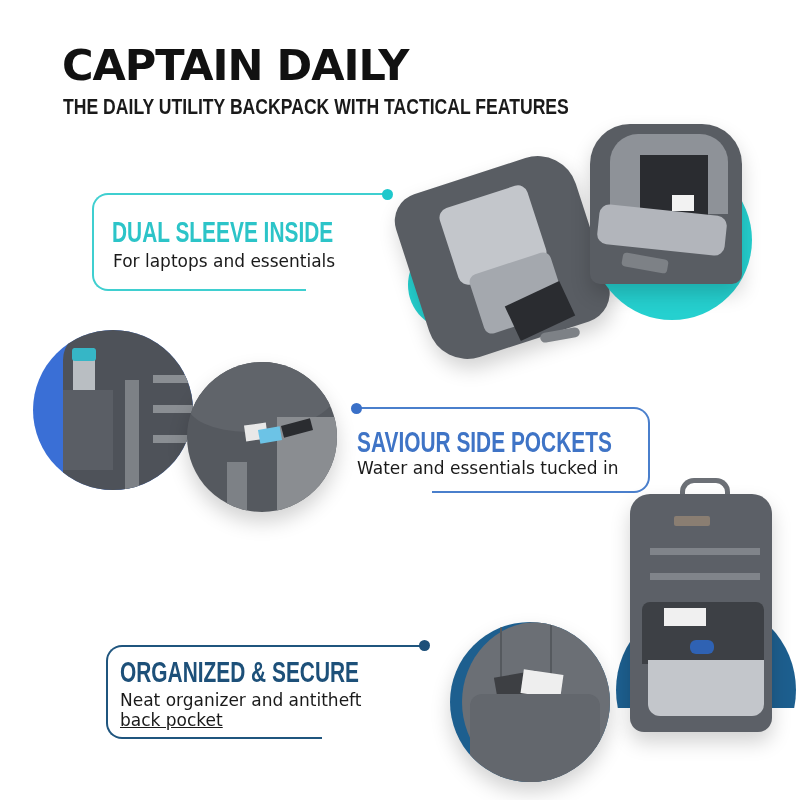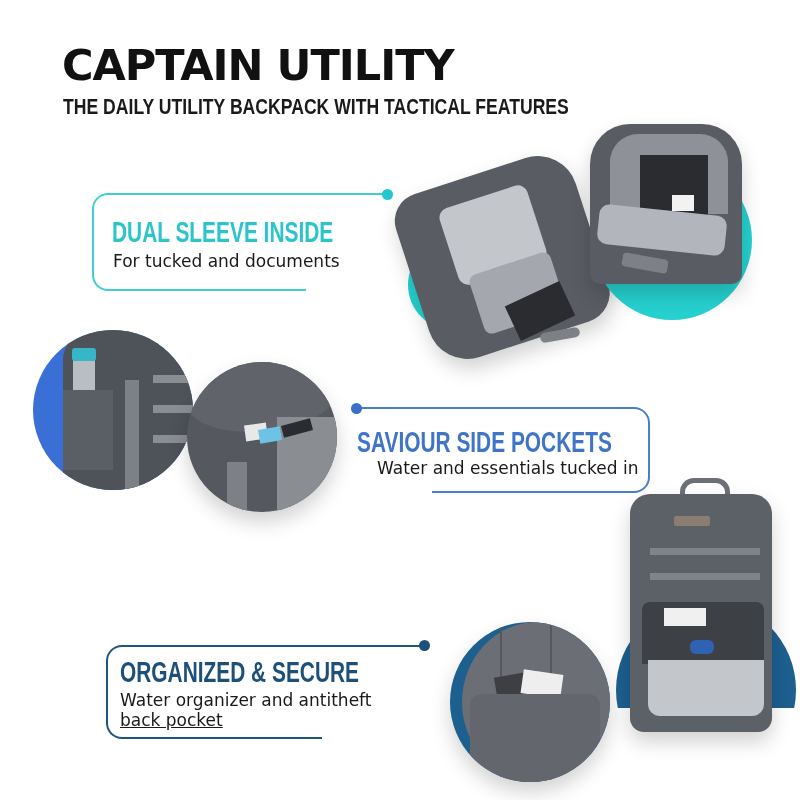"CAPTAIN UTILITY" h1.title { text: UTILITY -> DAILY }
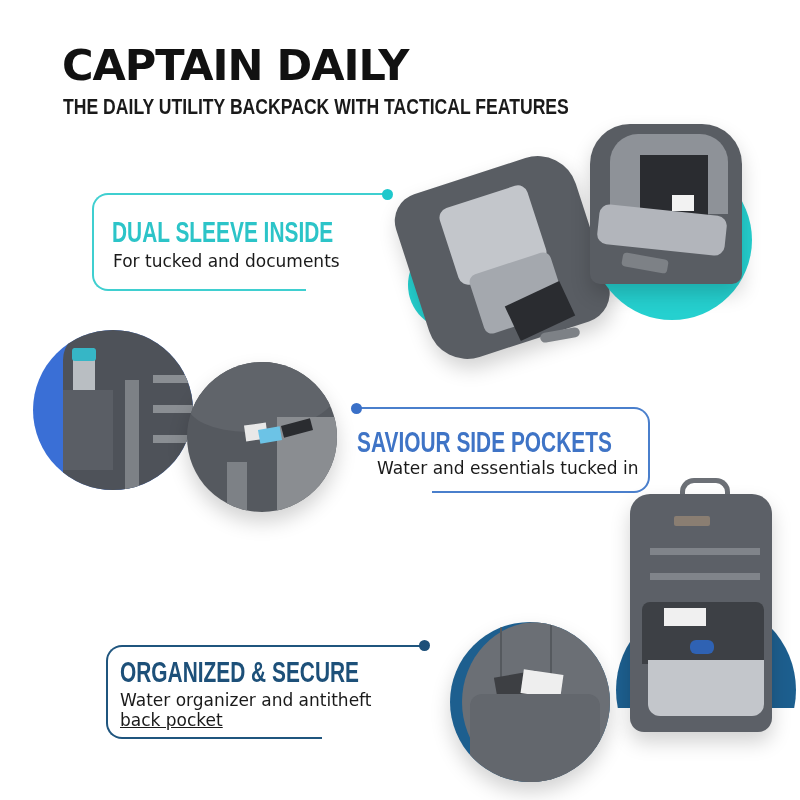"For tucked and documents" div.c-body { text: tucked and documents -> laptops and essentials }
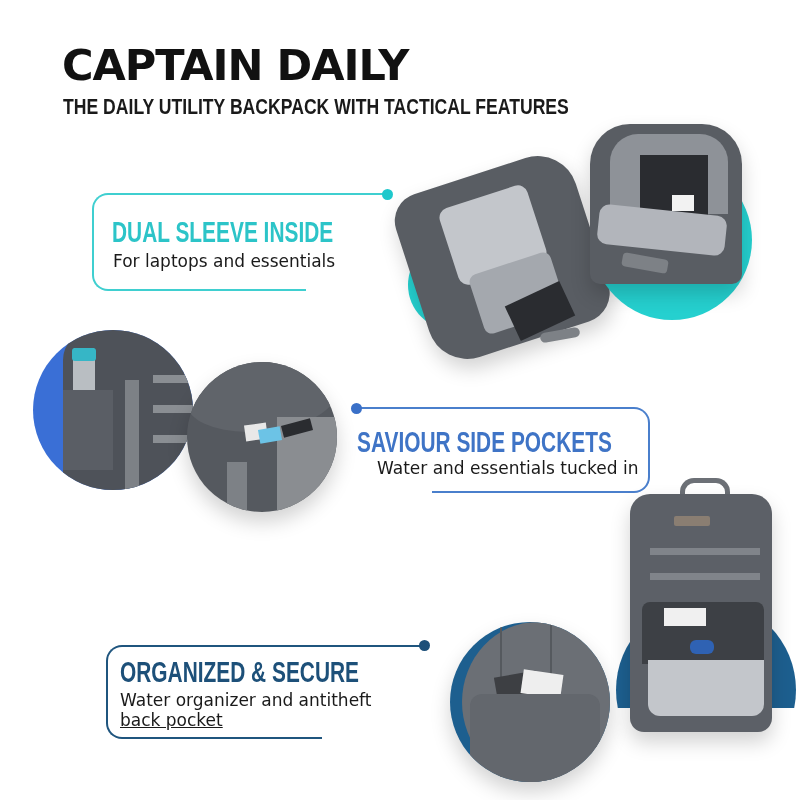"Water and essentials tucked in" #c2 .c-body { margin-left: 20px -> none }
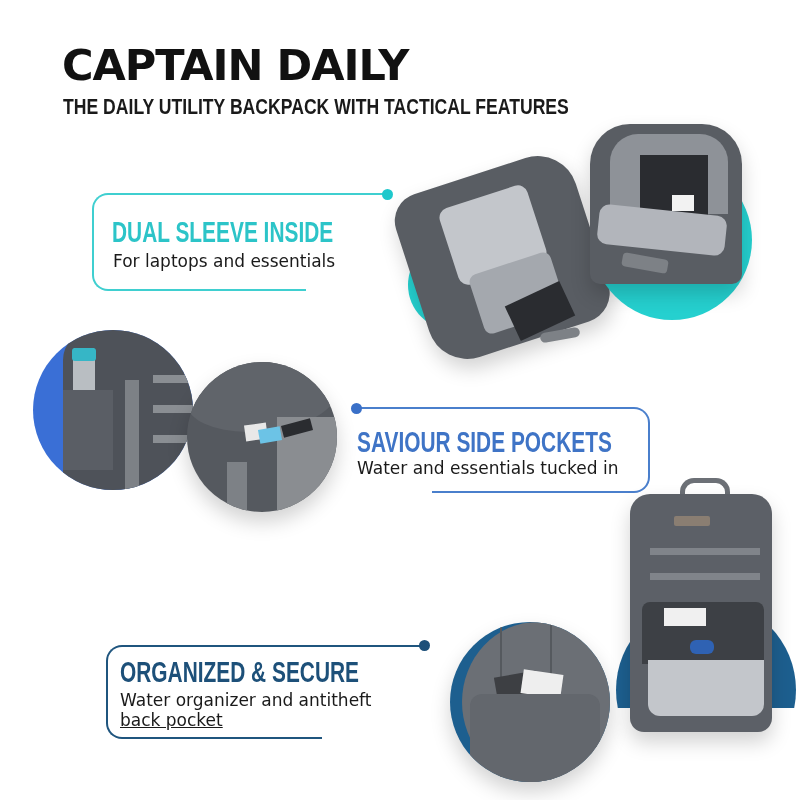"Water organizer and antitheft" div.c-body { text: Water -> Neat }
